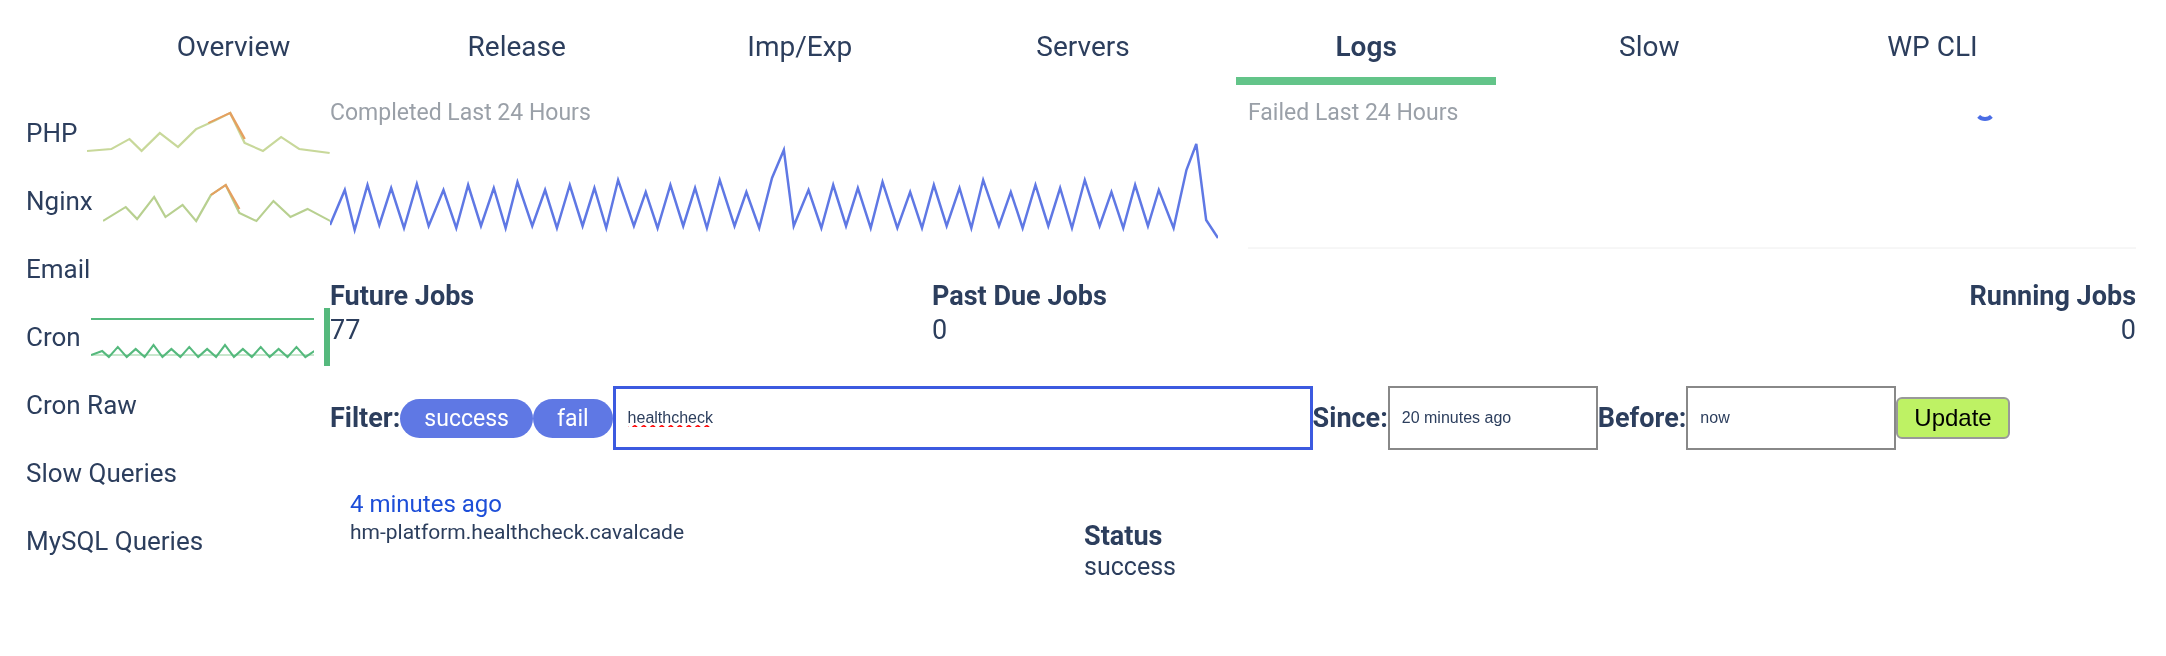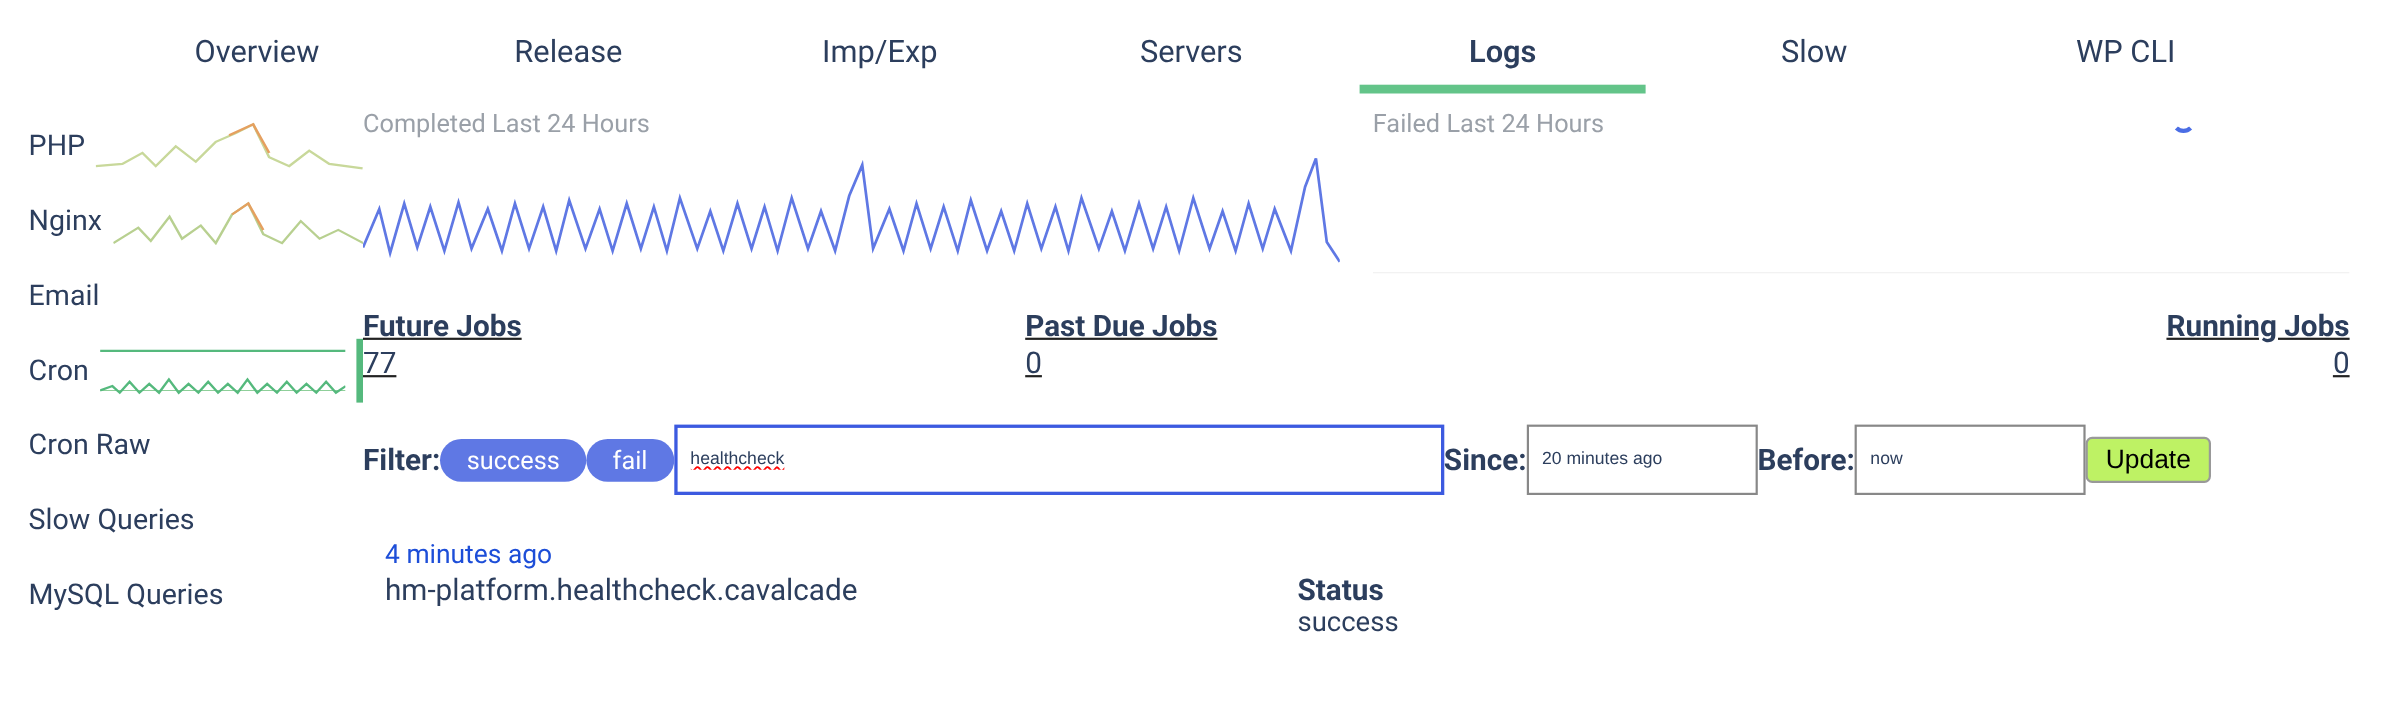"Future Jobs" .stats { text-decoration: underline -> none }
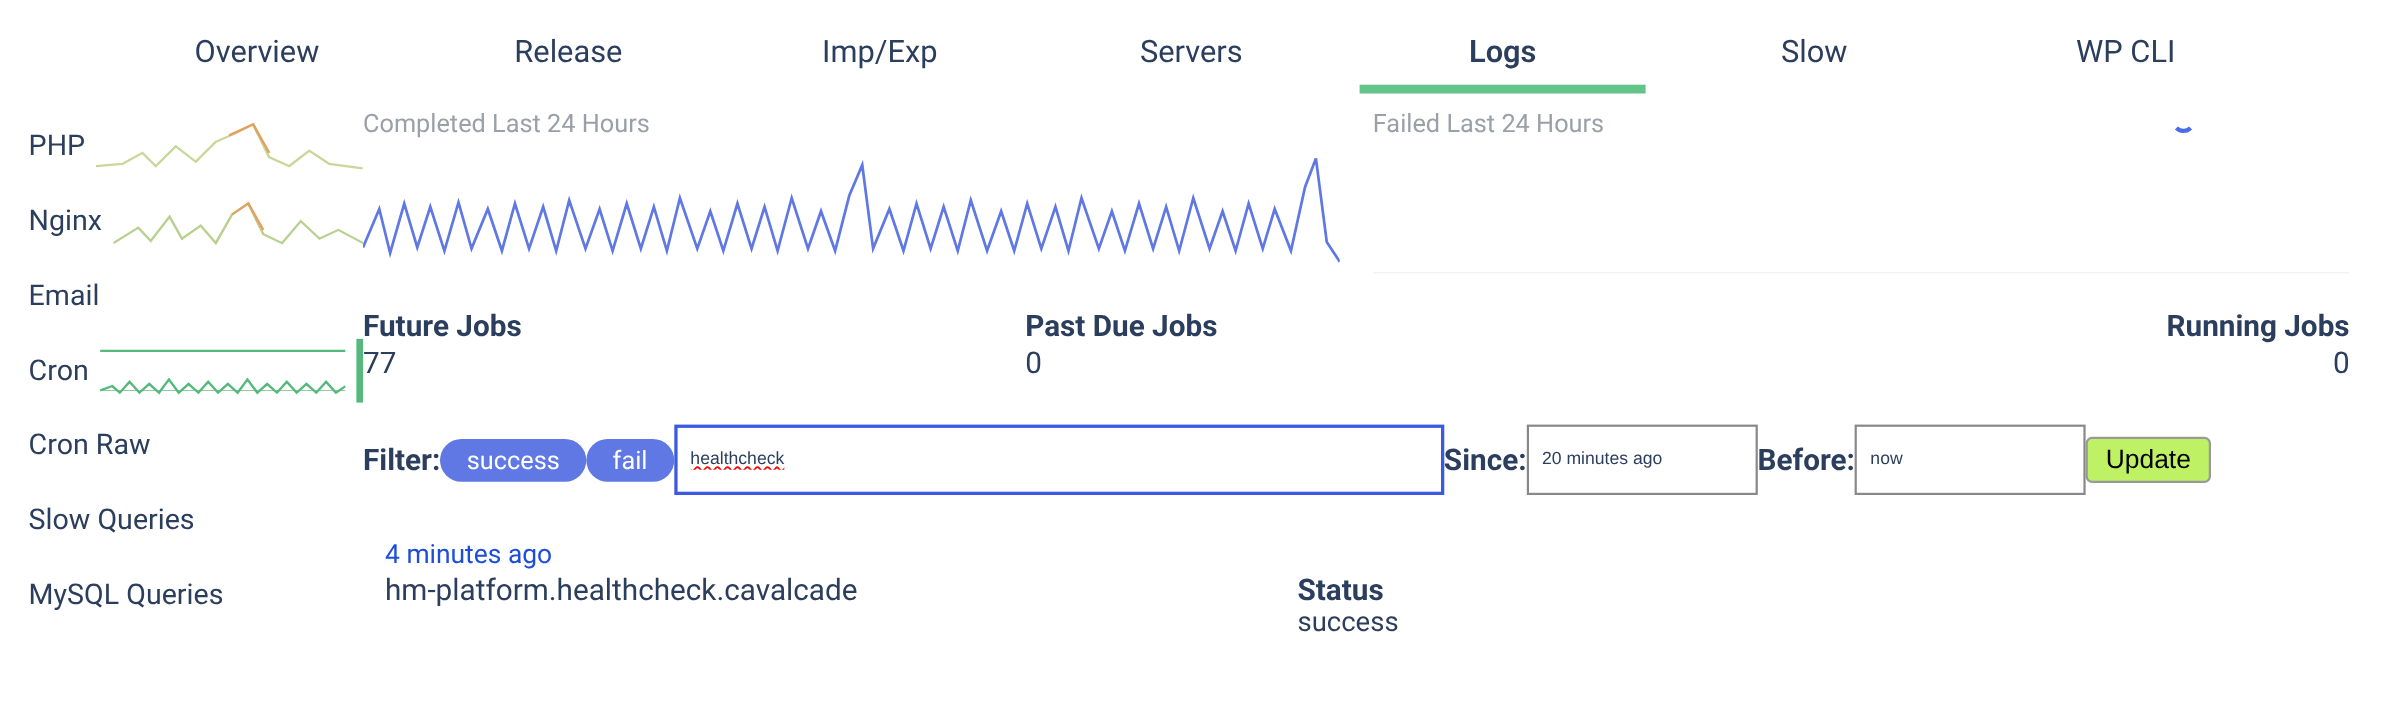"hm-platform.healthcheck.cavalcade" .log-name { font-size: 27px -> 21px }
